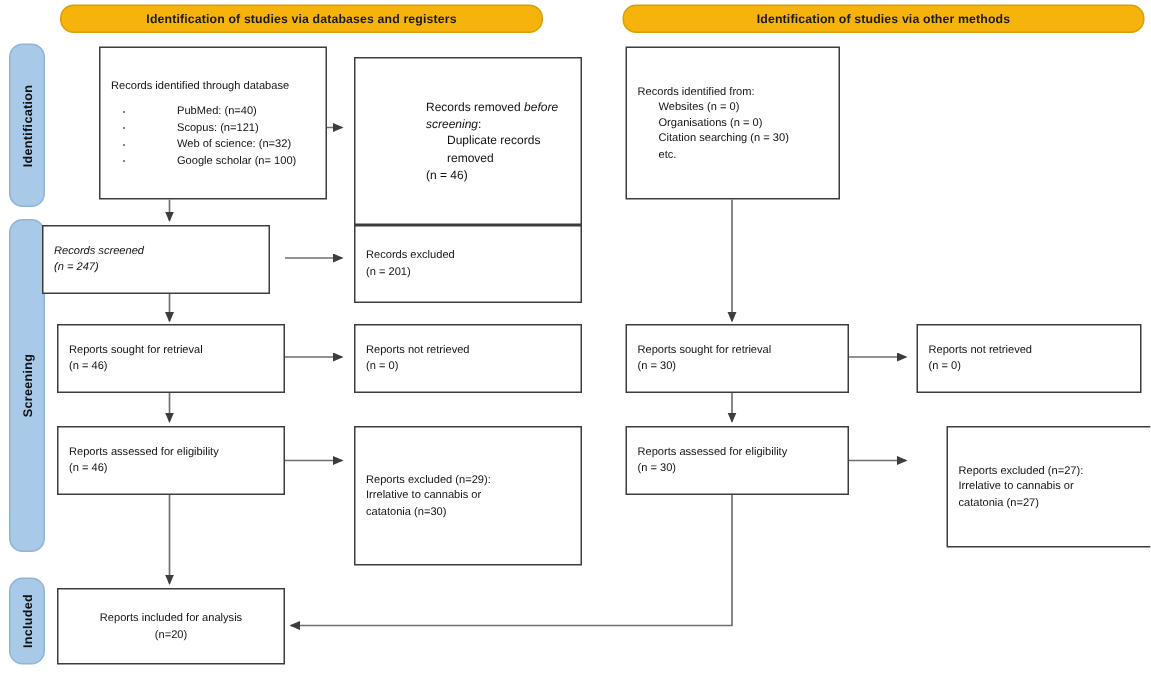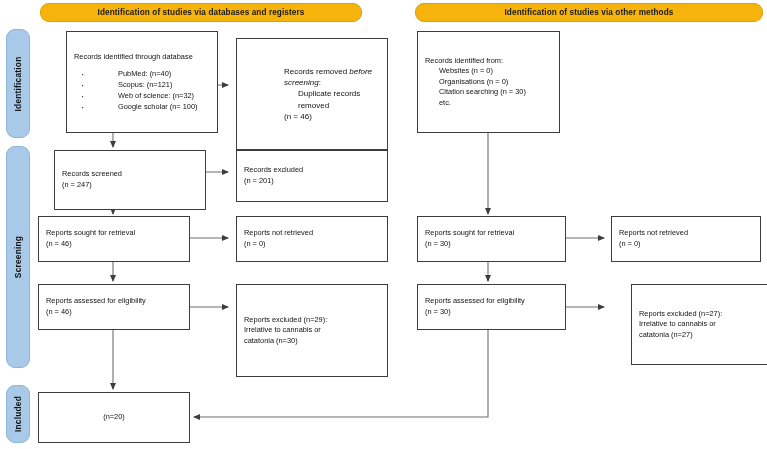"Records screened" div.node { font-style: none -> italic; height: 60px -> 46px; left: 54px -> 28px }
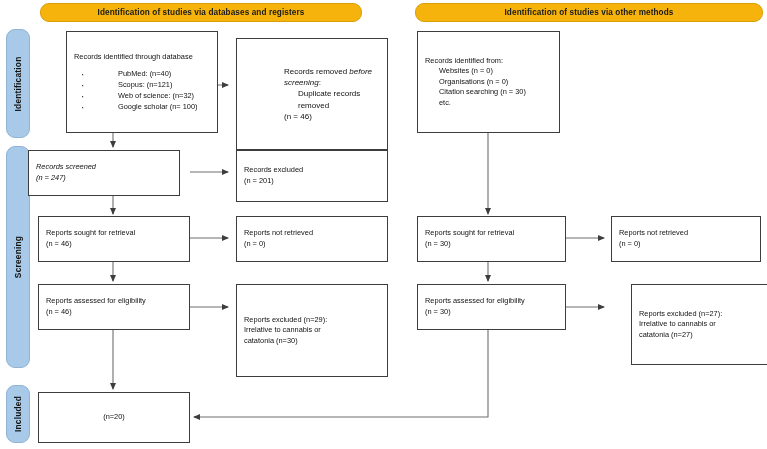"Reports included for analysis" div { html: none -> <div>Reports included for analysis</div> }
